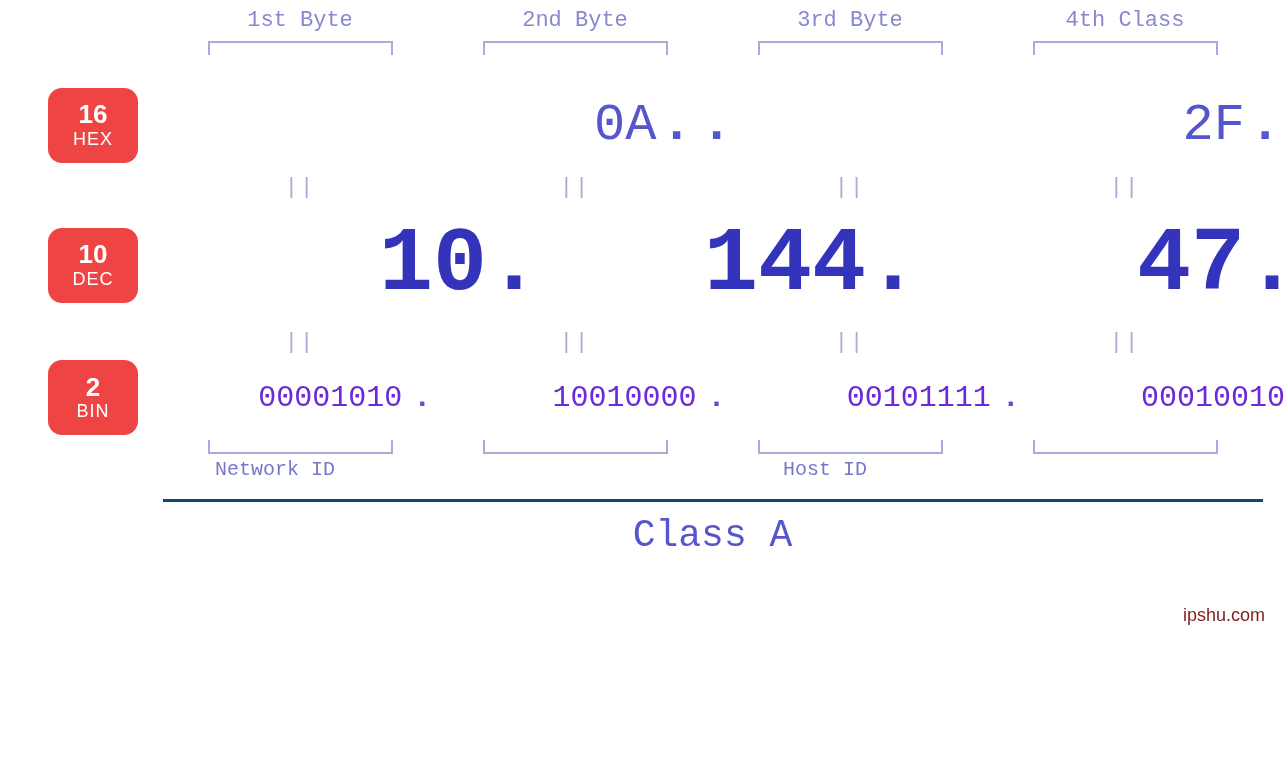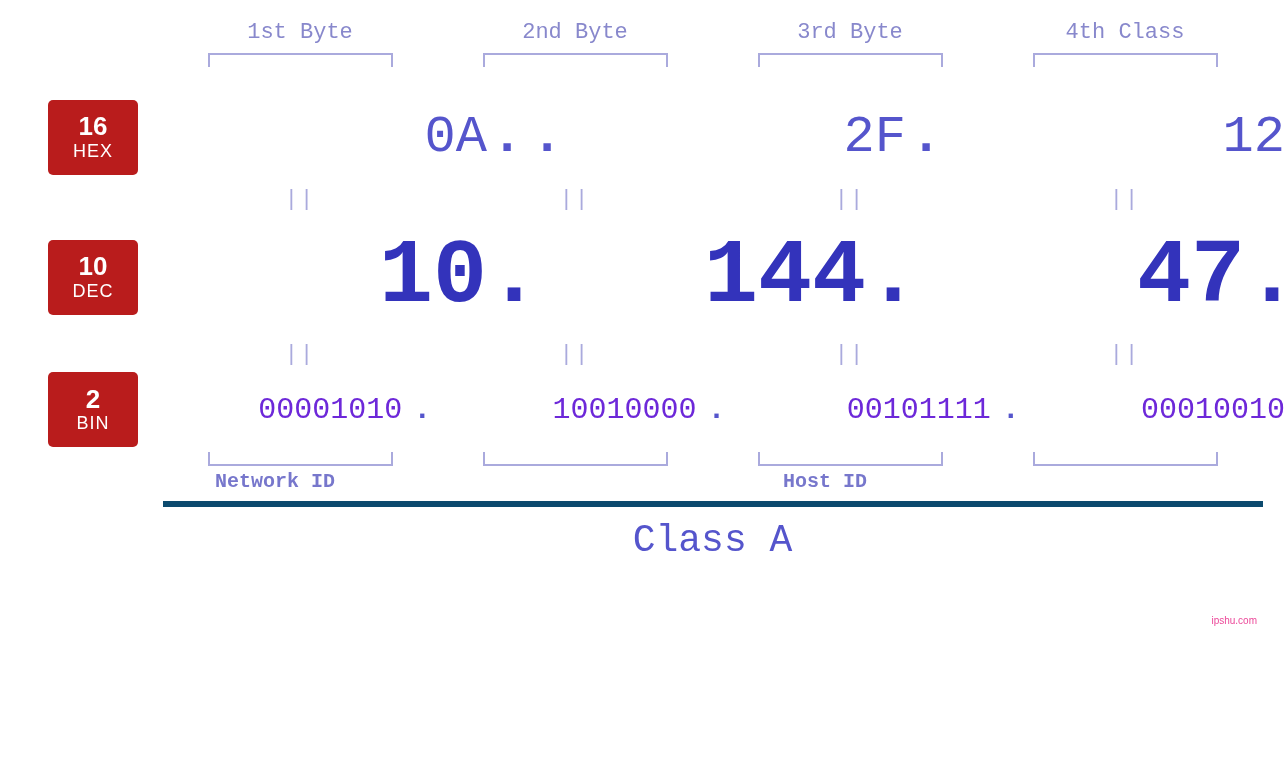"1st Byte" .container { padding: 20px 0 -> 8px 0 }
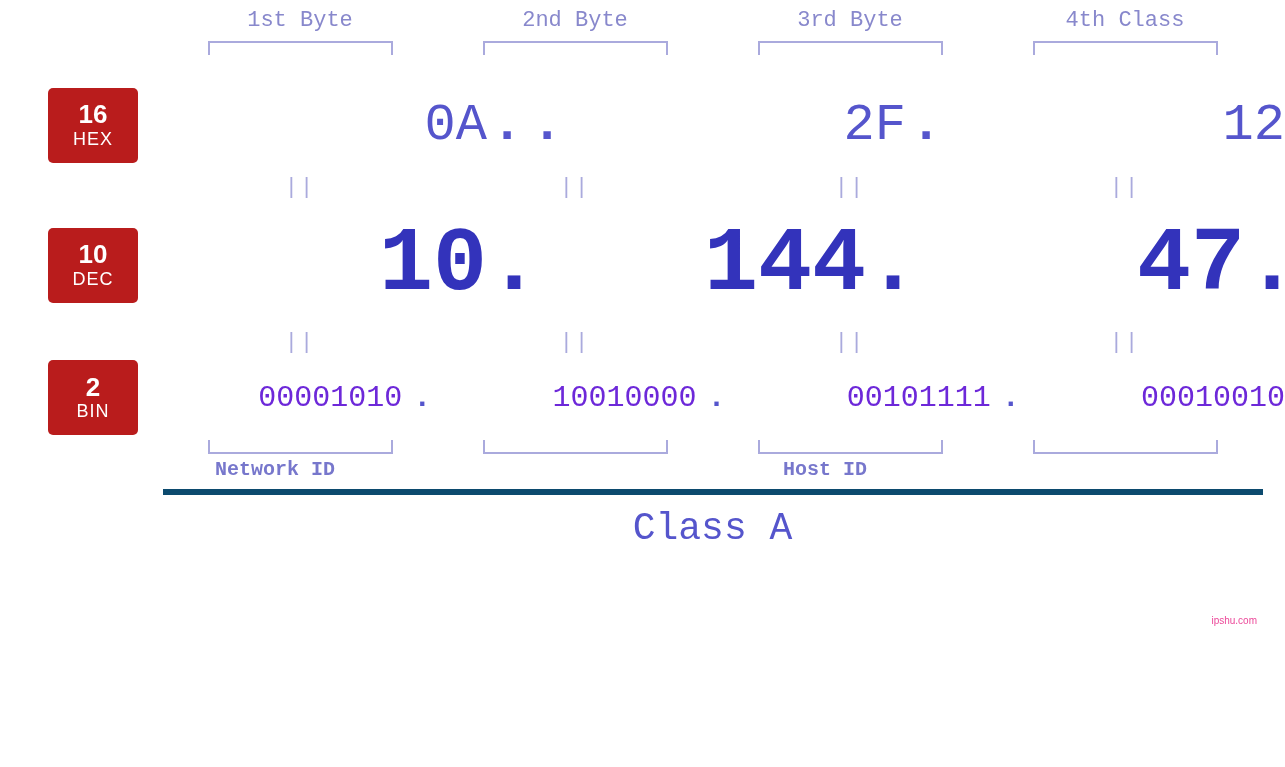"16" .base-badge { background: #b91c1c -> #ef4444; border-radius: 5px -> 14px }
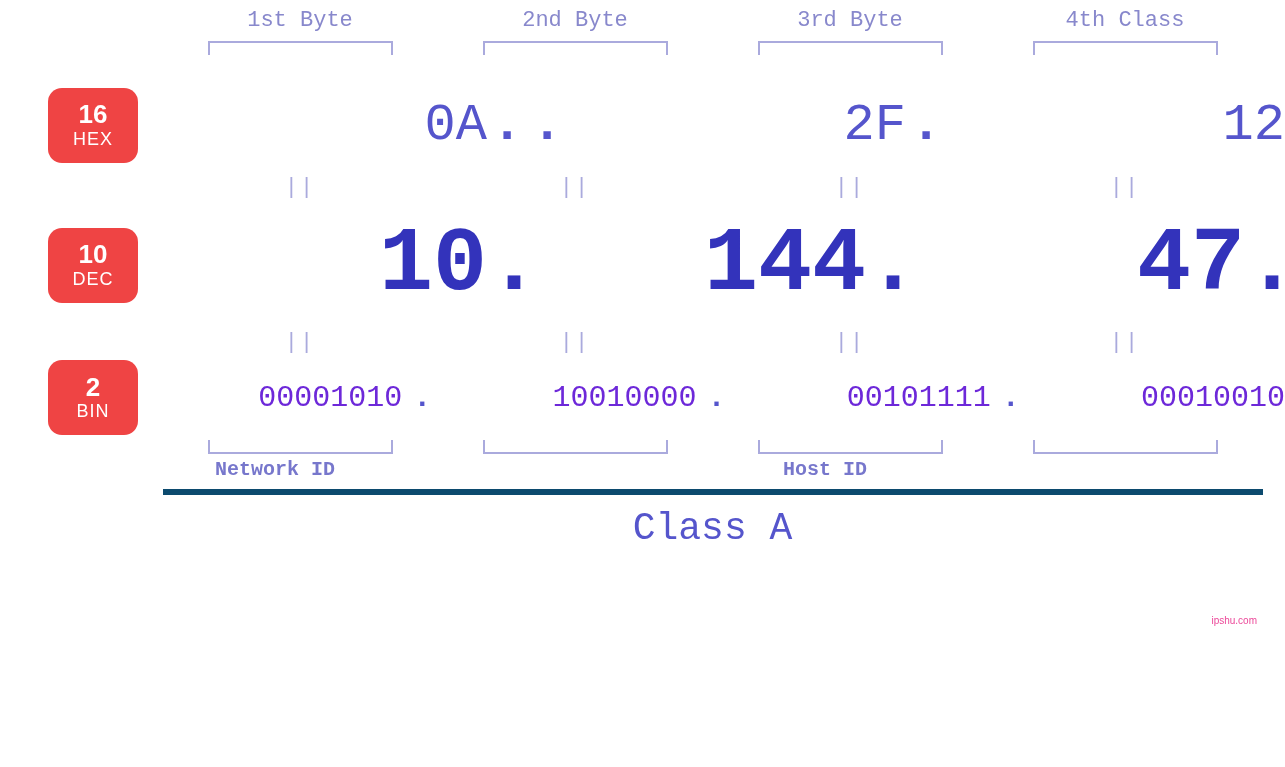"12" div.byte-value { html: <div>12</div> -> none }
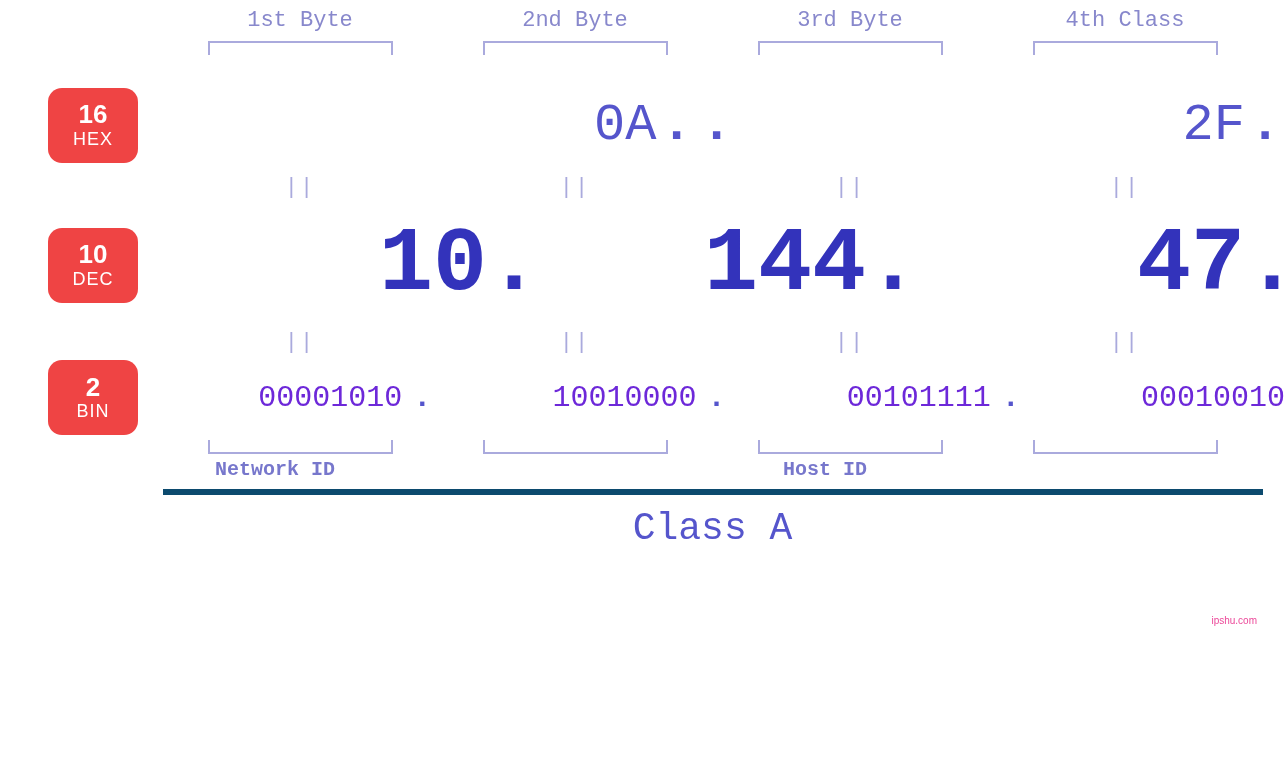"Network ID" .id-labels-row { font-weight: bold -> none; margin-bottom: none -> 10px }
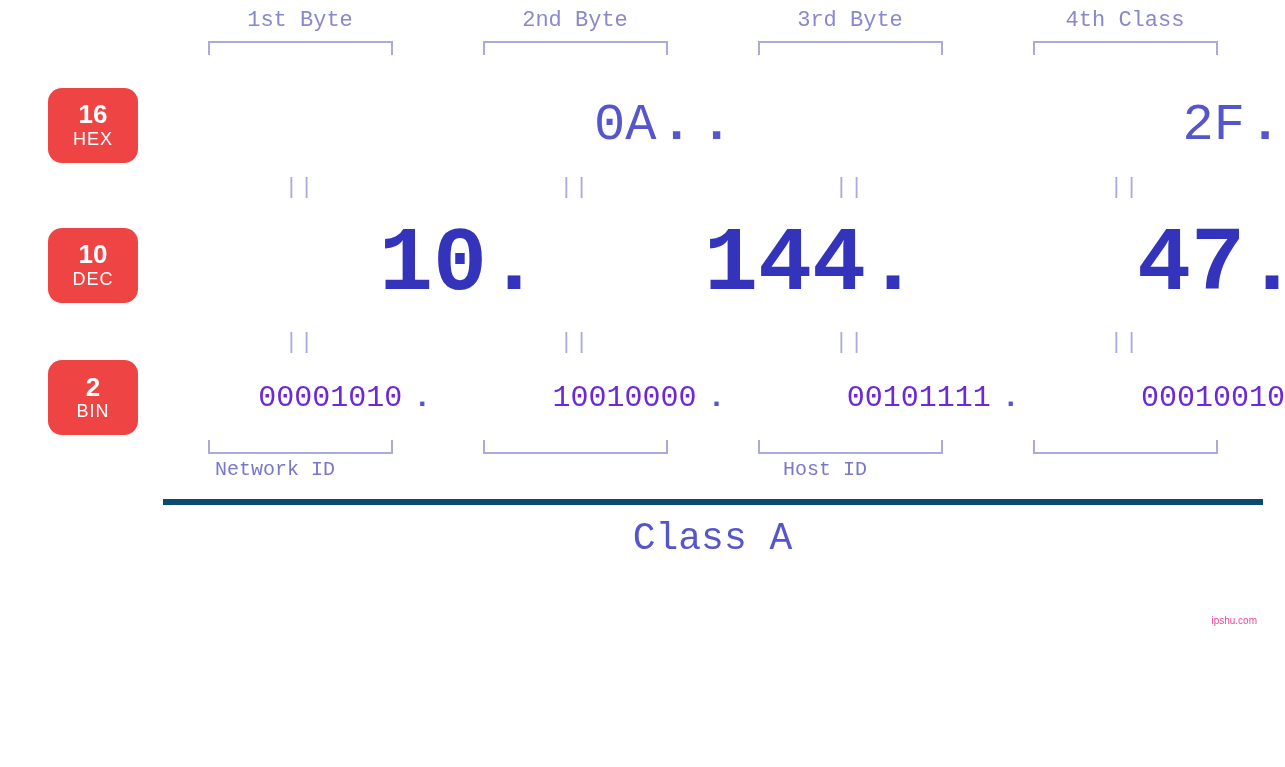"Class A" .class-row { border-top: 6px solid #0c4a6e -> 3px solid #0c4a6e }
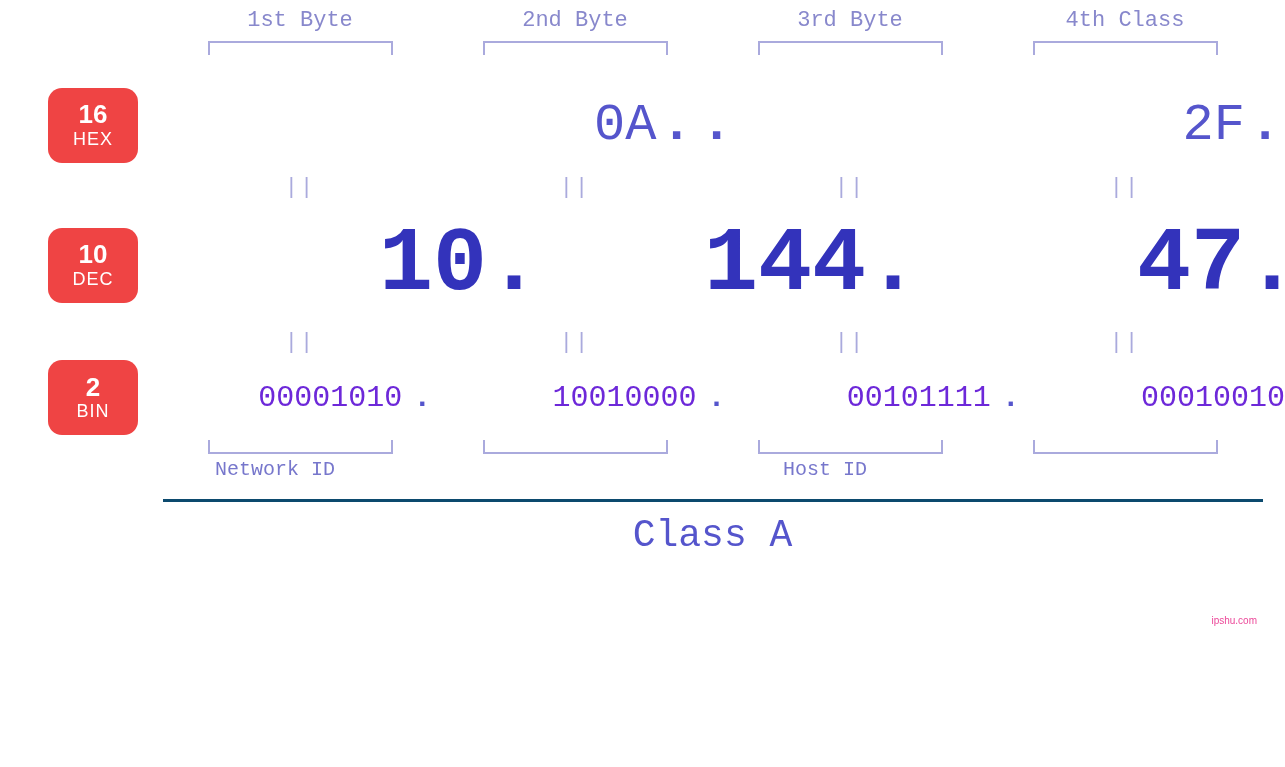"ipshu.com" .watermark { color: #ec4899 -> #7f1d1d; font-size: 10px -> 18px; right: 28px -> 20px }
